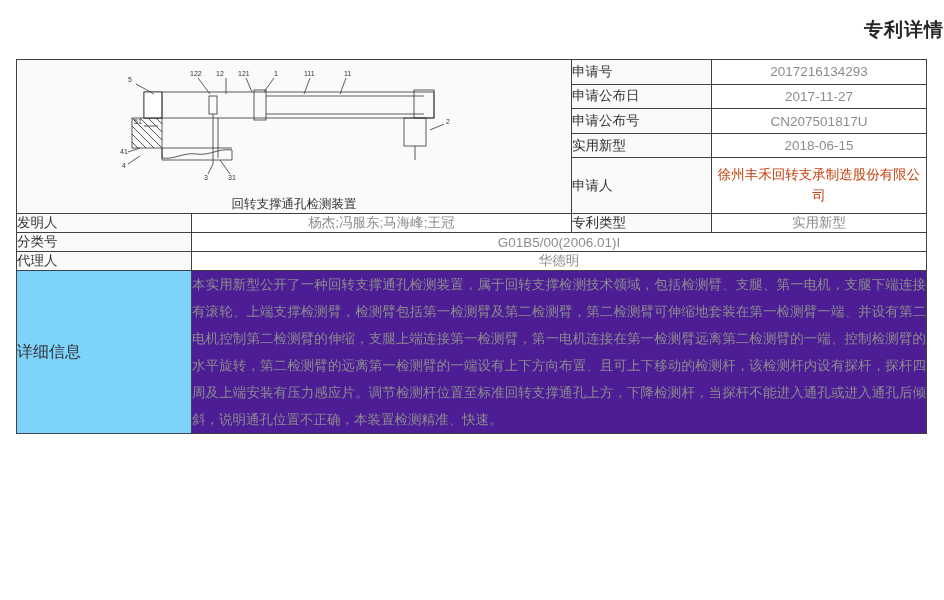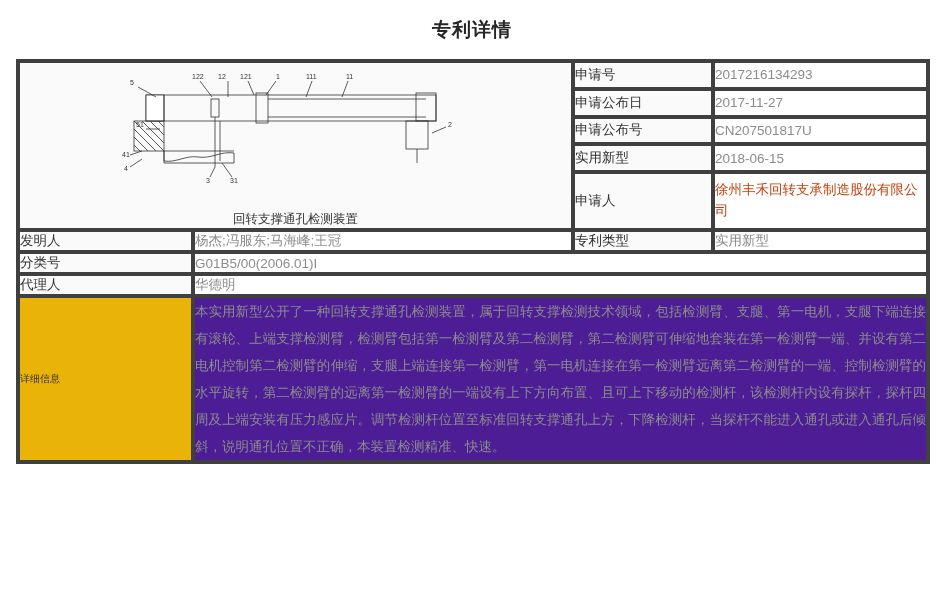"专利详情" .page-title { text-align: center -> right }
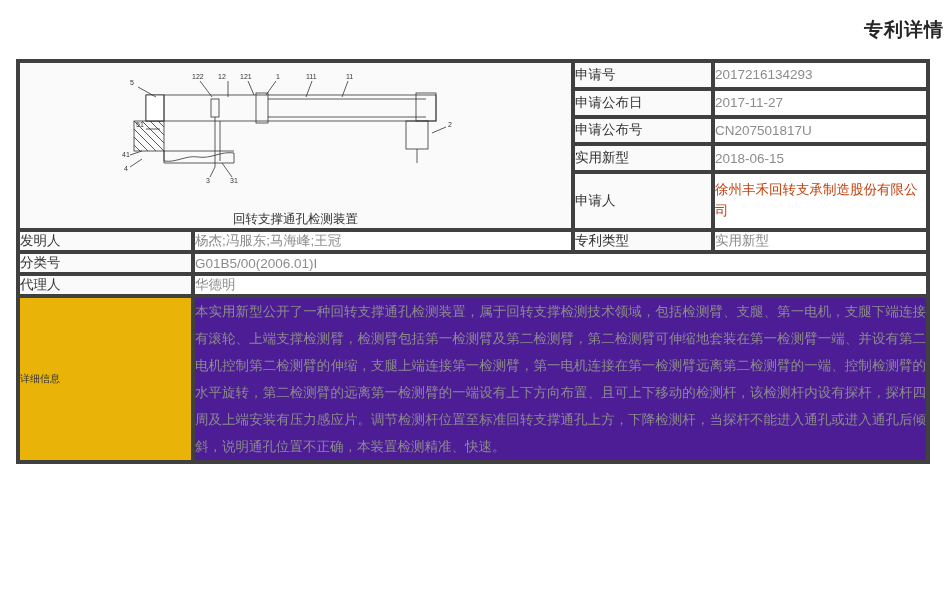"申请号" .detail-table td { border: 4px solid #404040 -> 1px solid #404040 }
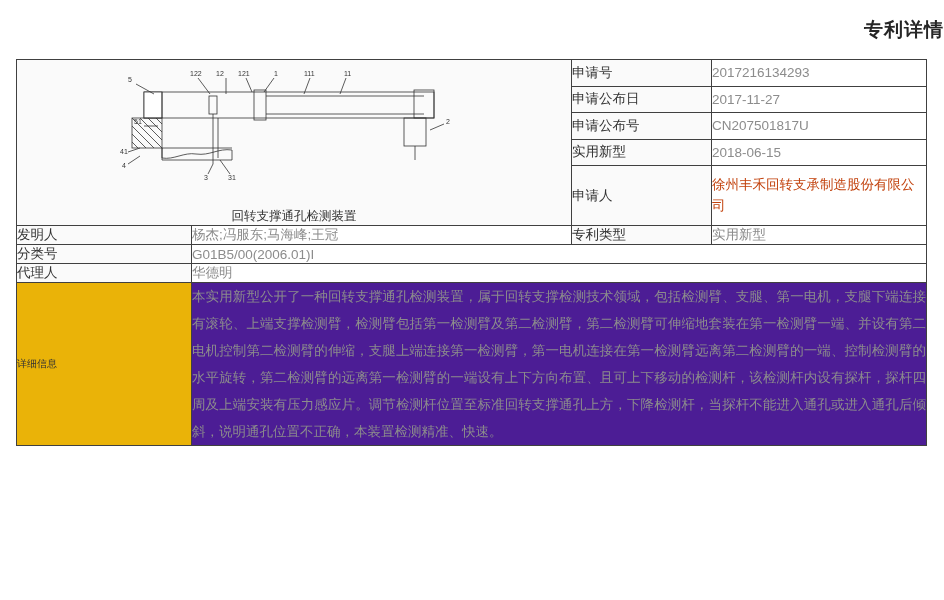"2017216134293" .value-cell { text-align: none -> center }
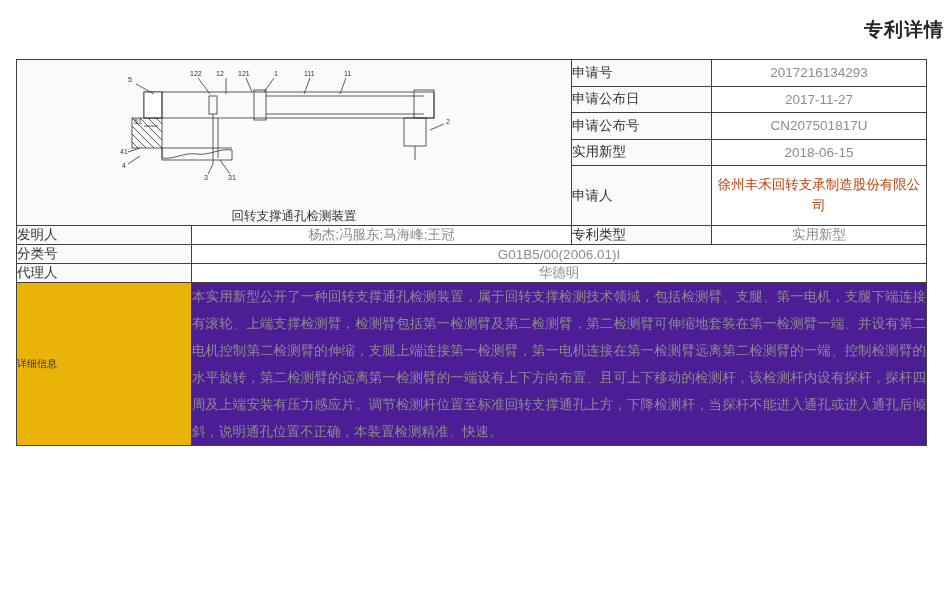"回转支撑通孔检测装置" .fig-caption { margin-top: 14px -> 2px }
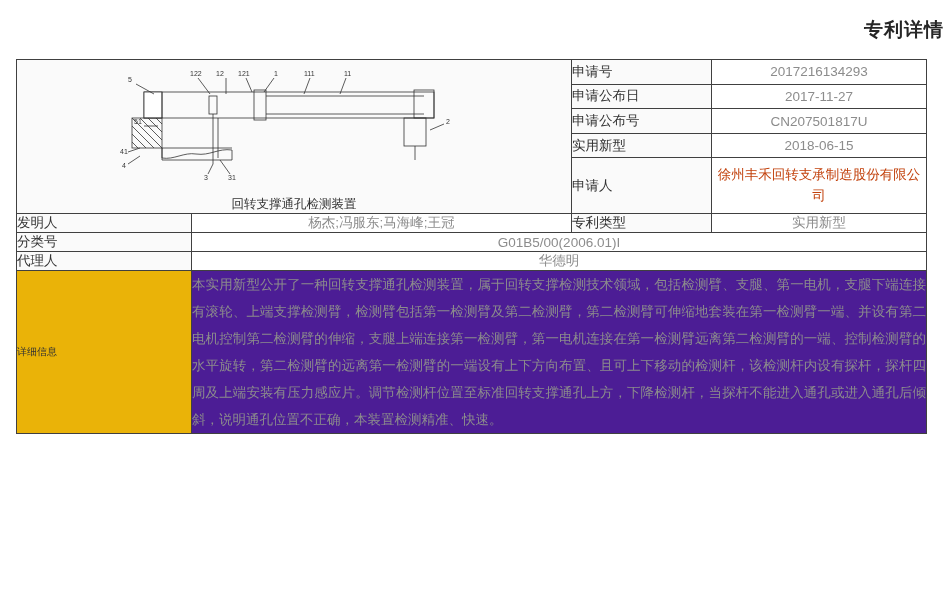"详细信息" .info-label { background: #eab308 -> #7dd3fc; font-size: 10px -> 16px }
